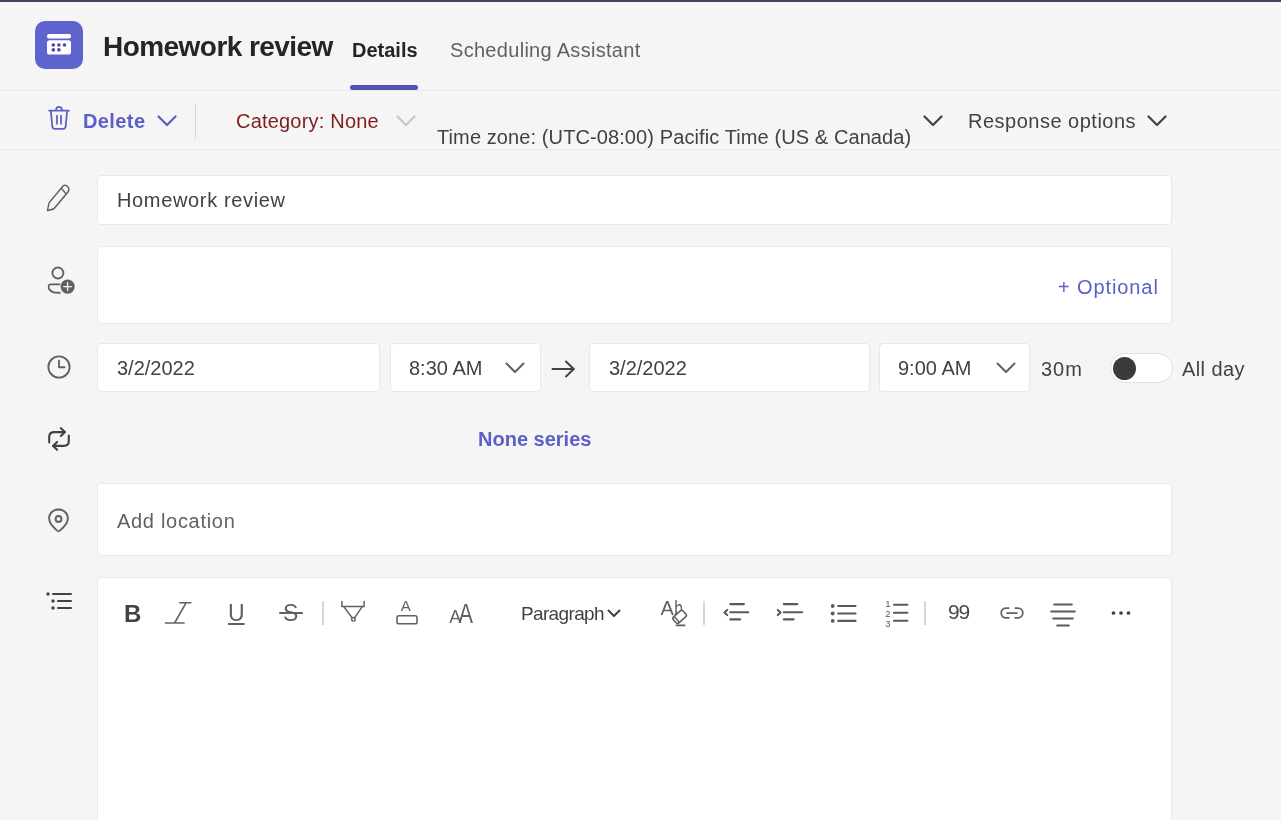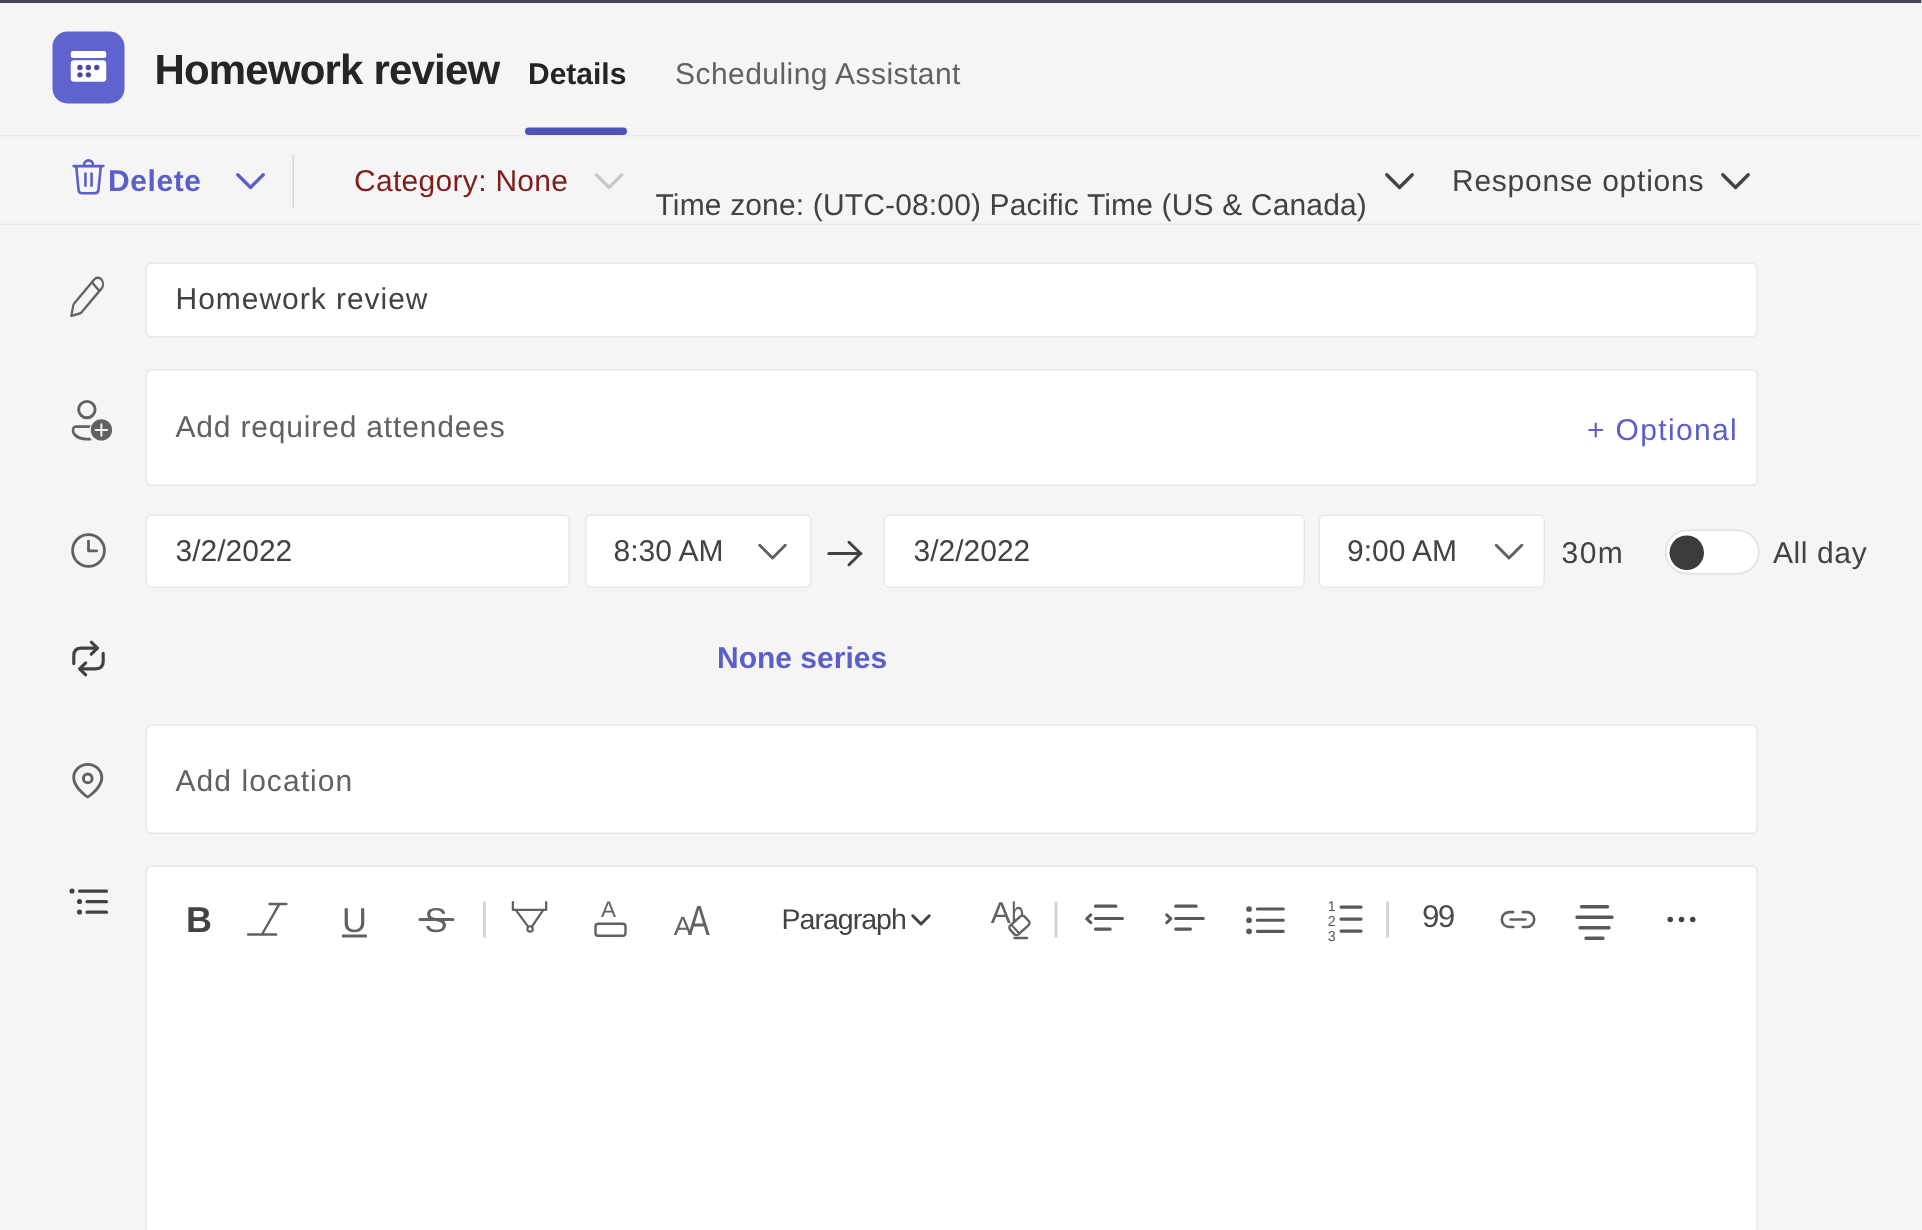"Delete" div.abs { left: 72px -> 83px }
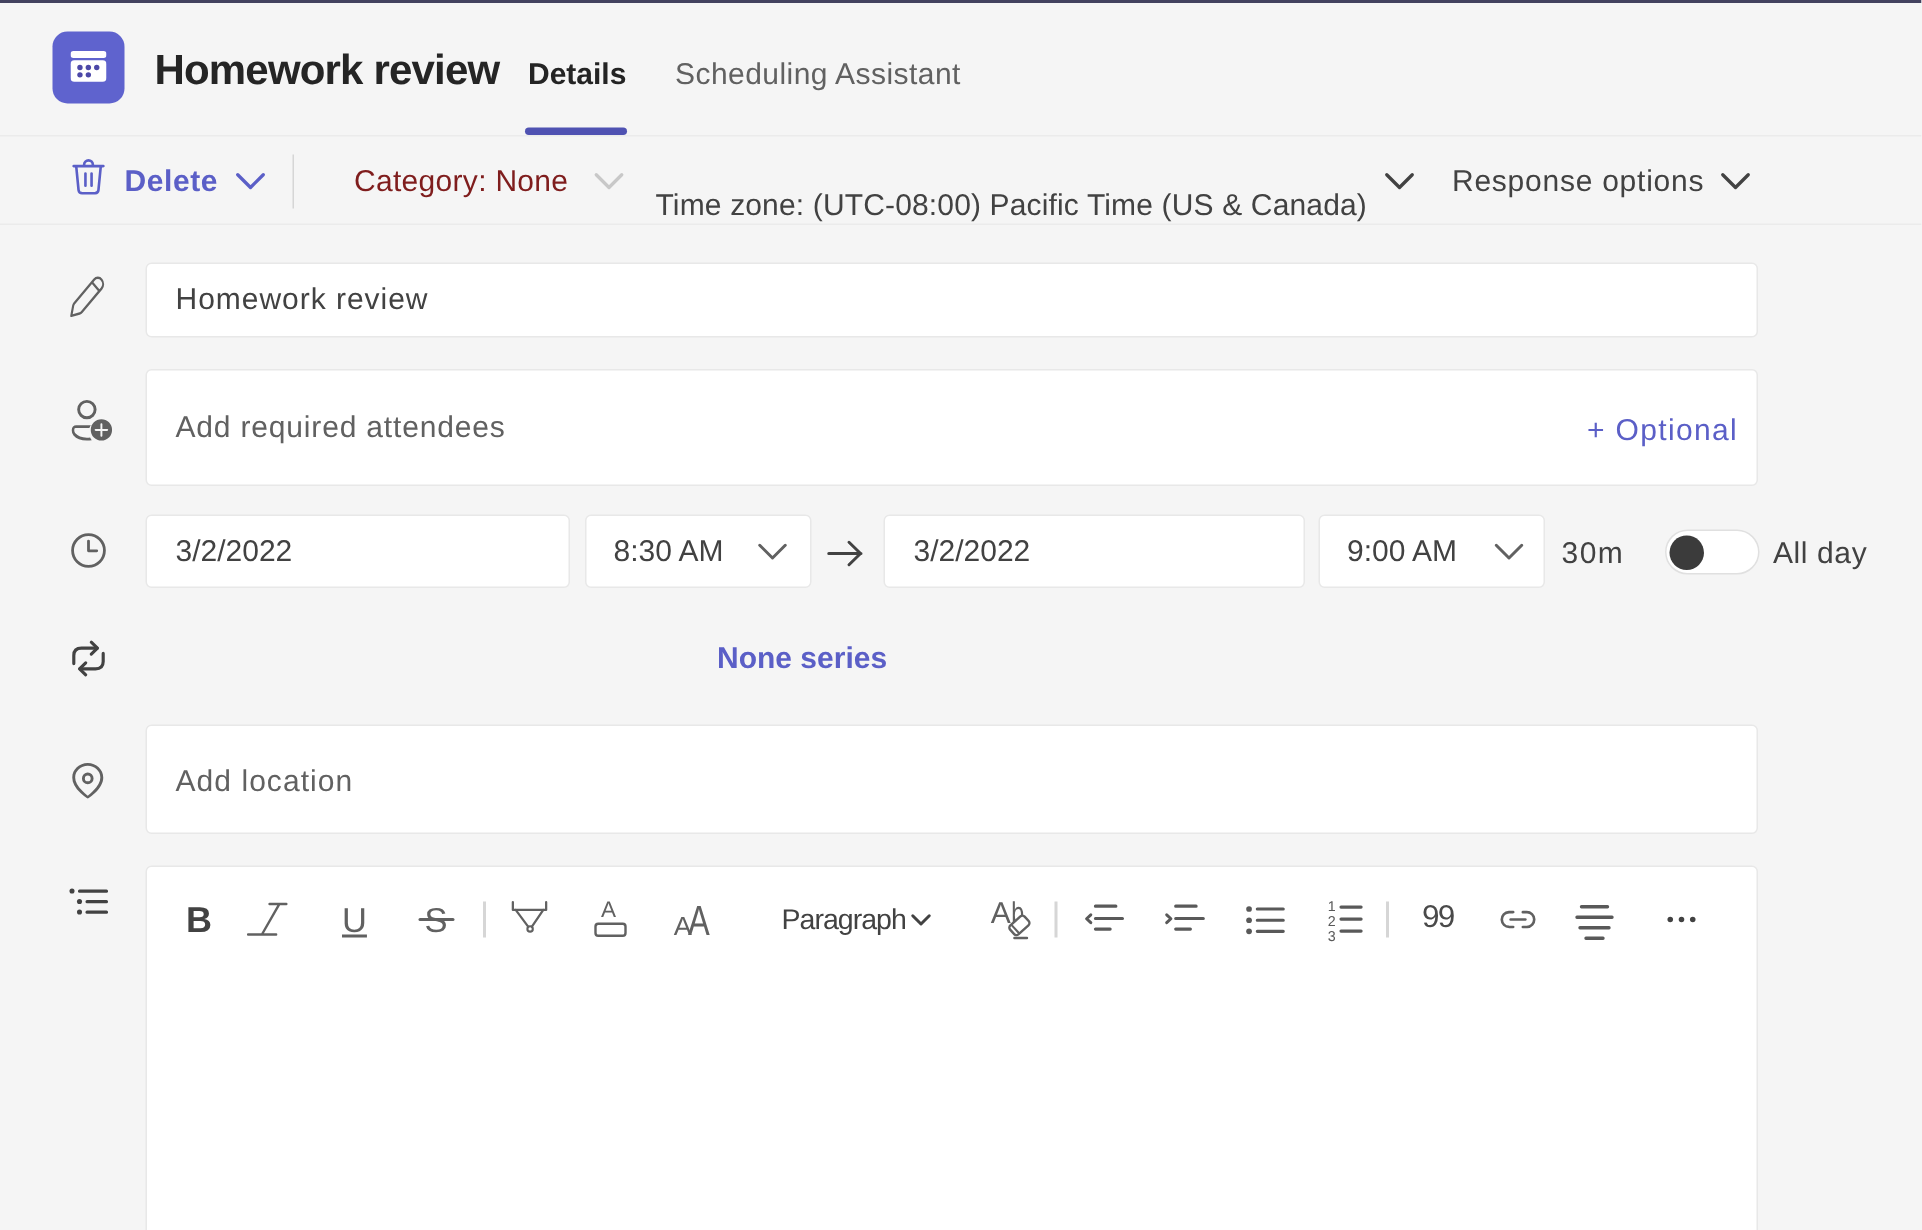"Add required attendees" div.abs { html: <div>Add required attendees</div> -> none }
